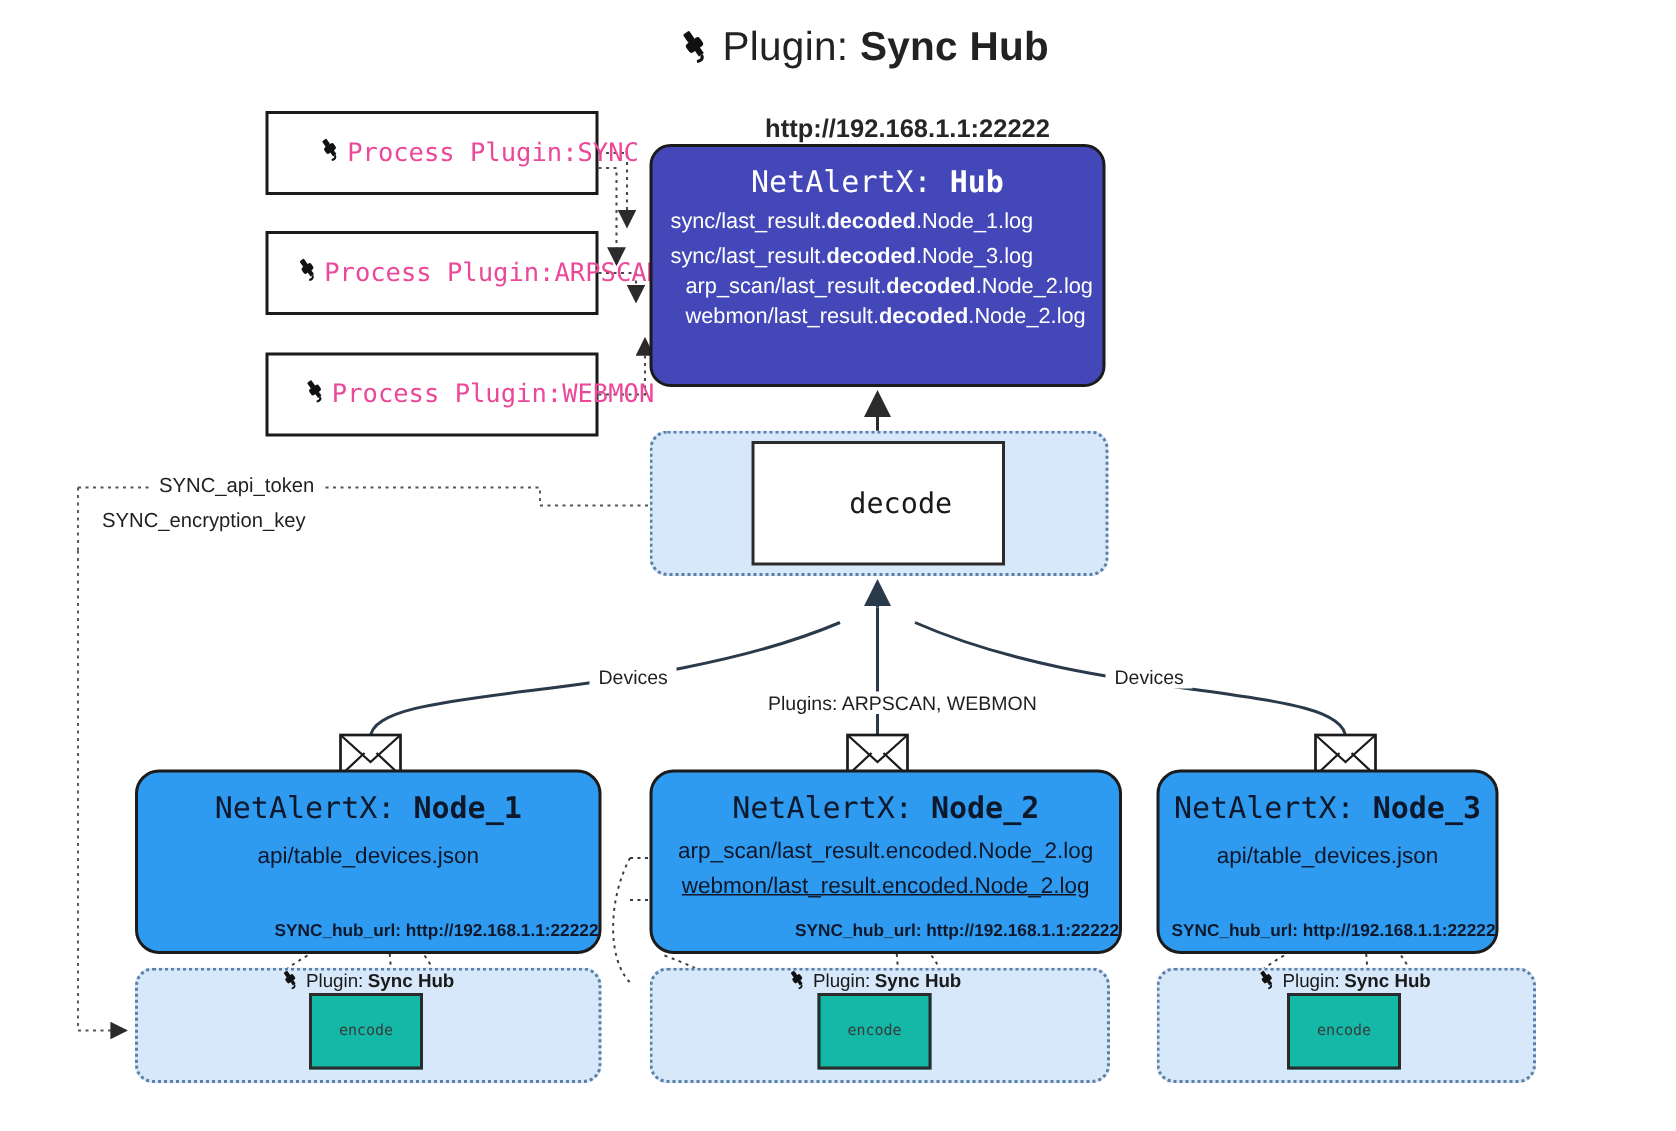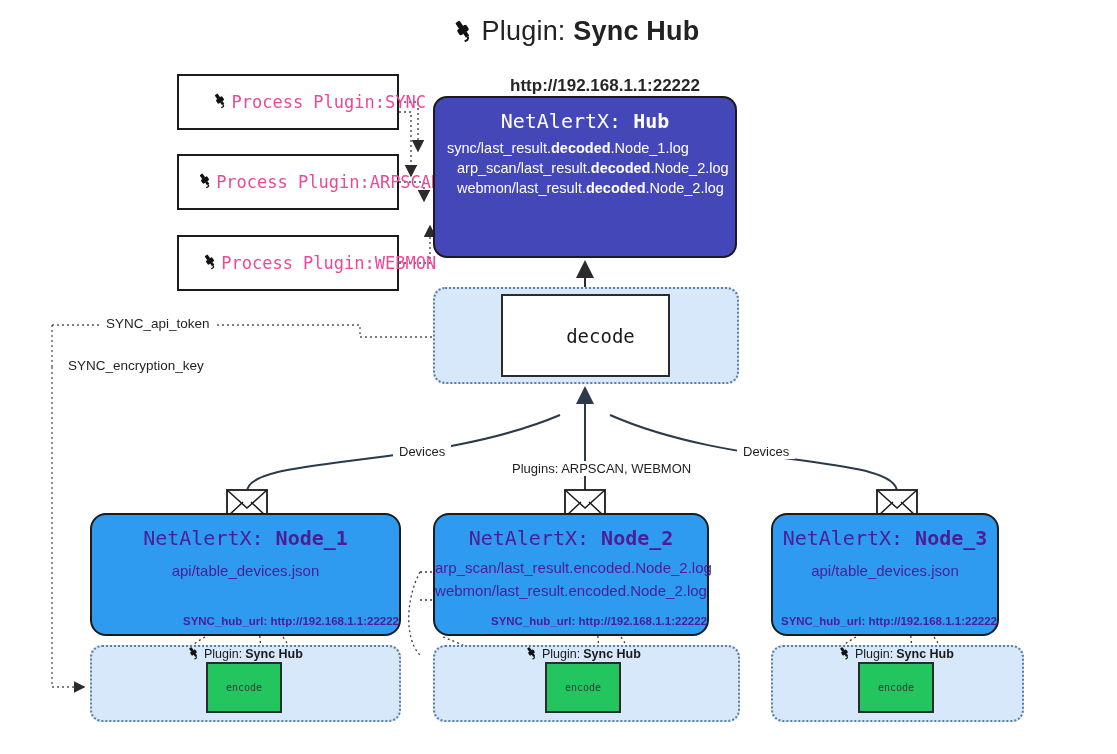"sync/last_result.decoded.Node_3.log" div.log { html: none -> <div><span>sync/last_result.</span><b>decoded</b><span>.Node_3.log</span></div> }
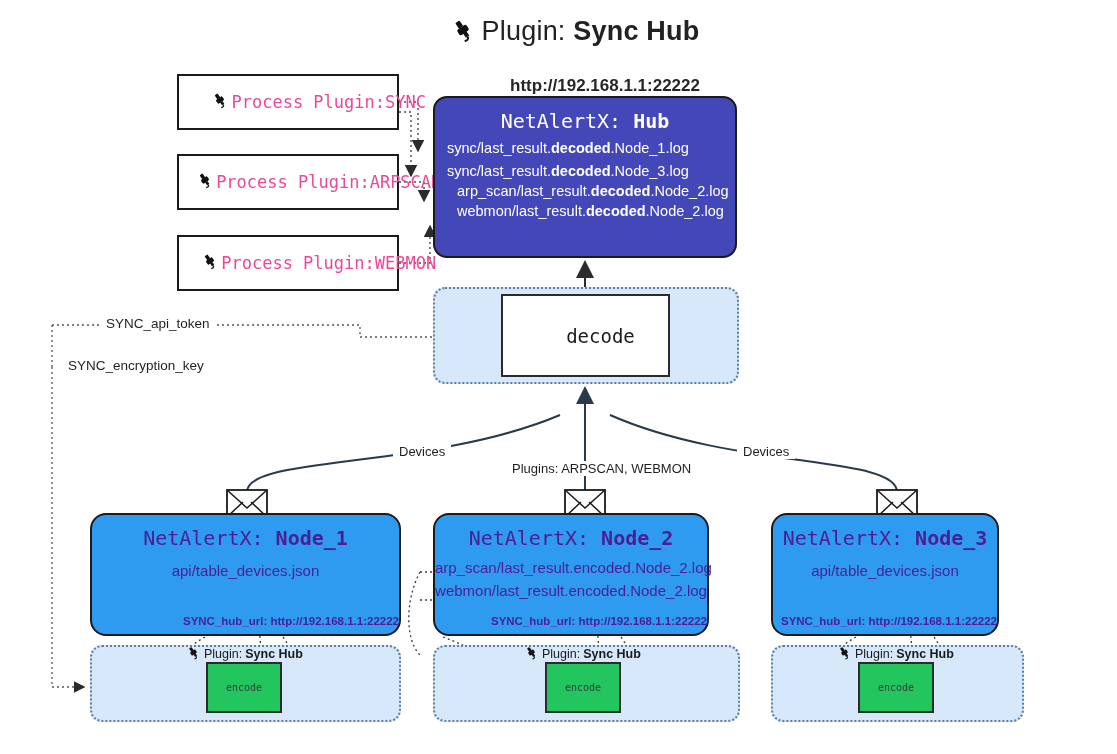"SYNC_encryption_key" #sync-enc { top: 358px -> 339px }
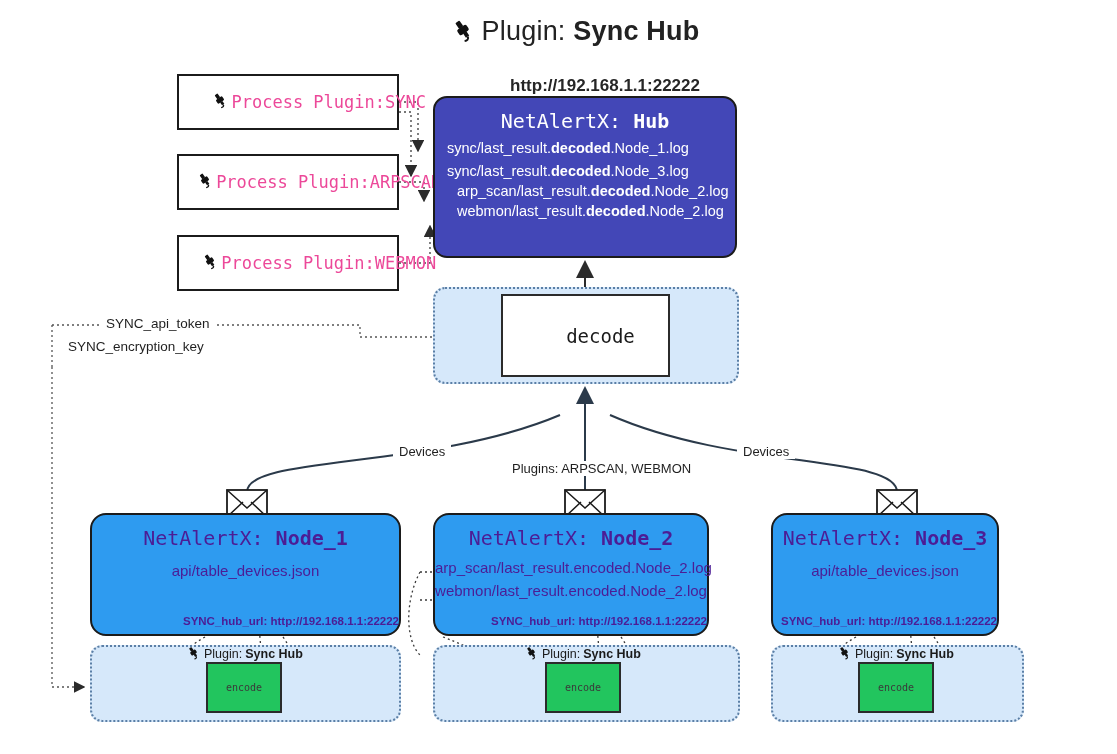"NetAlertX: Node_1" .node { color: #4c1d95 -> #0f172a }
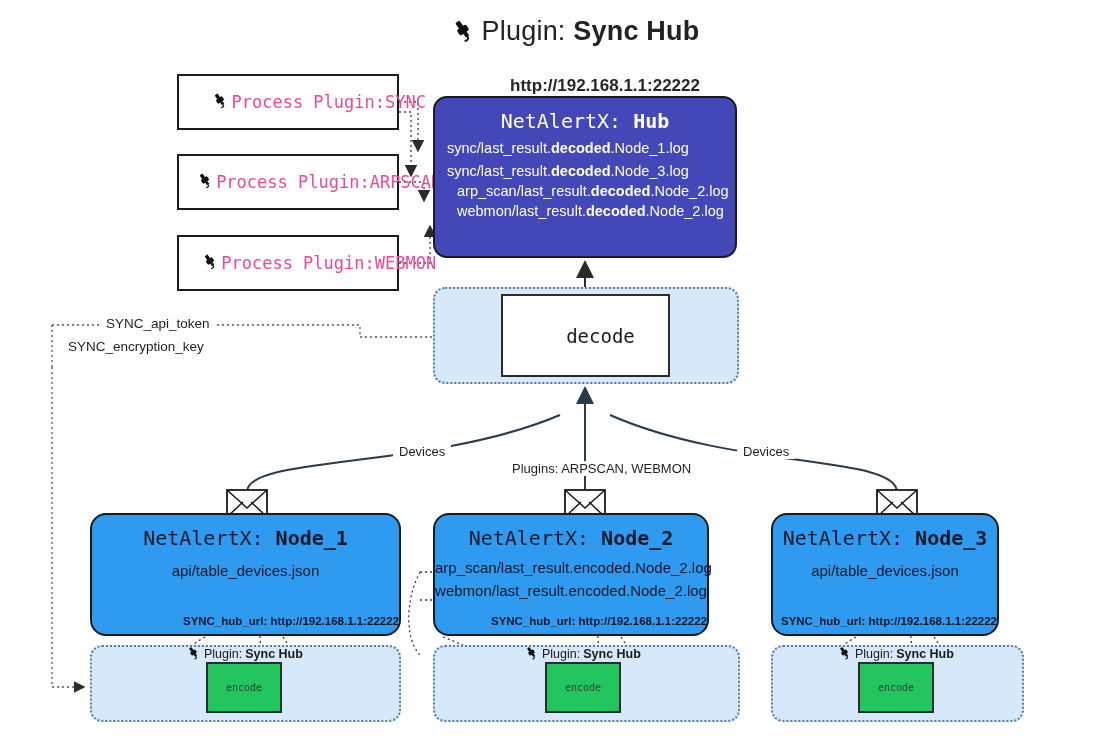"NetAlertX: Node_2" #node2 { width: 276px -> 315px }
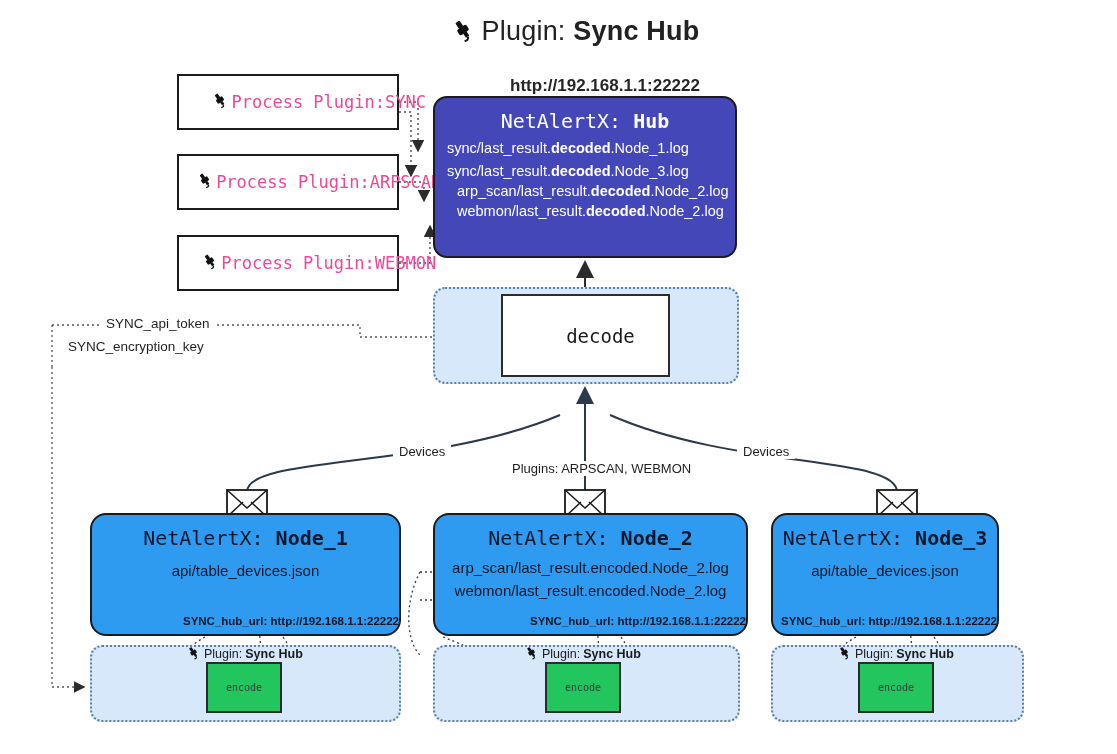"webmon/last_result.encoded.Node_2.log" #node2 .n-line.second { text-decoration: none -> underline }
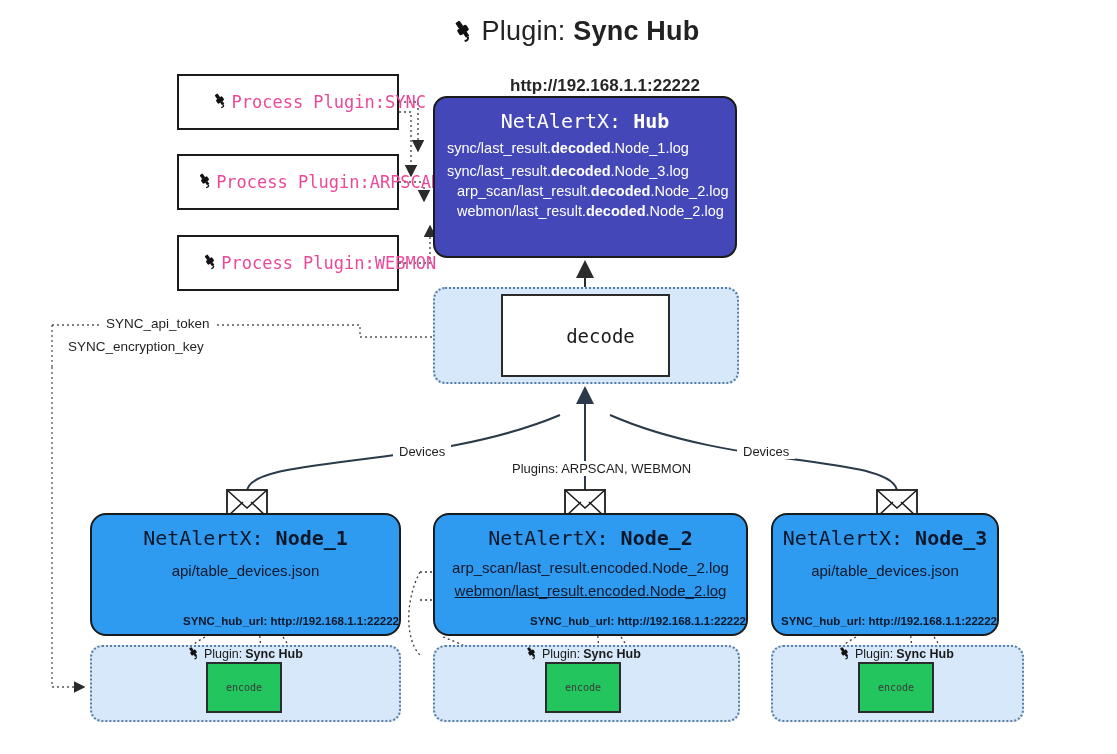"encode" .enc-box { background: #22c55e -> #14b8a6 }
